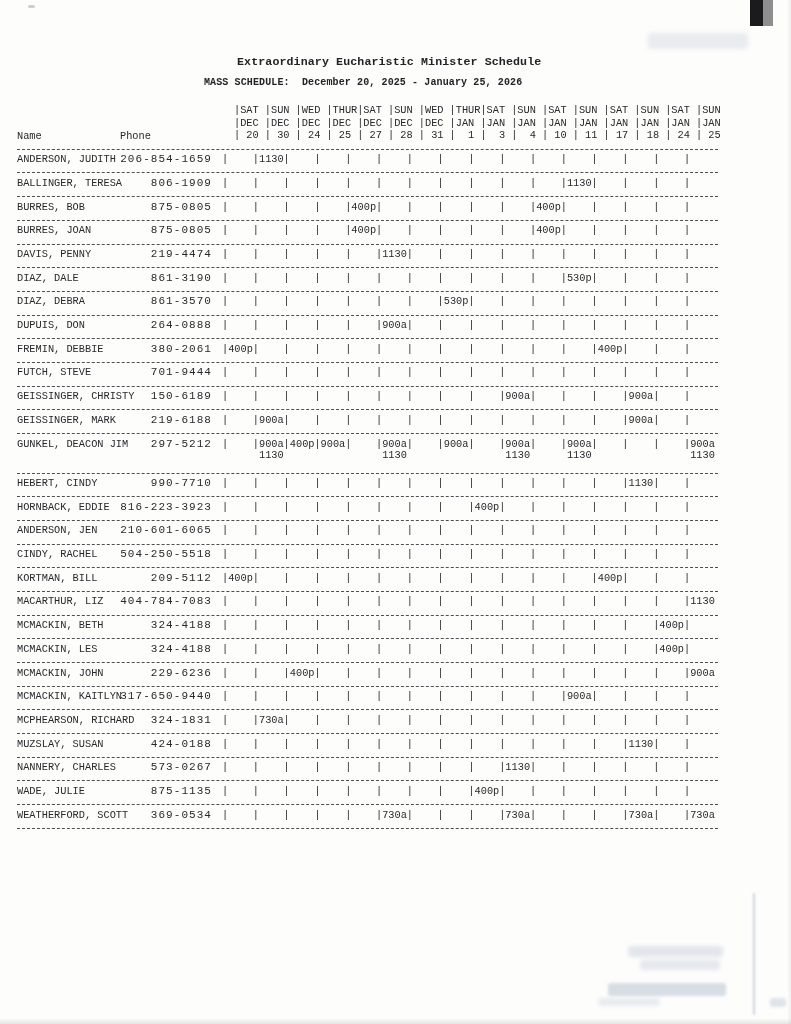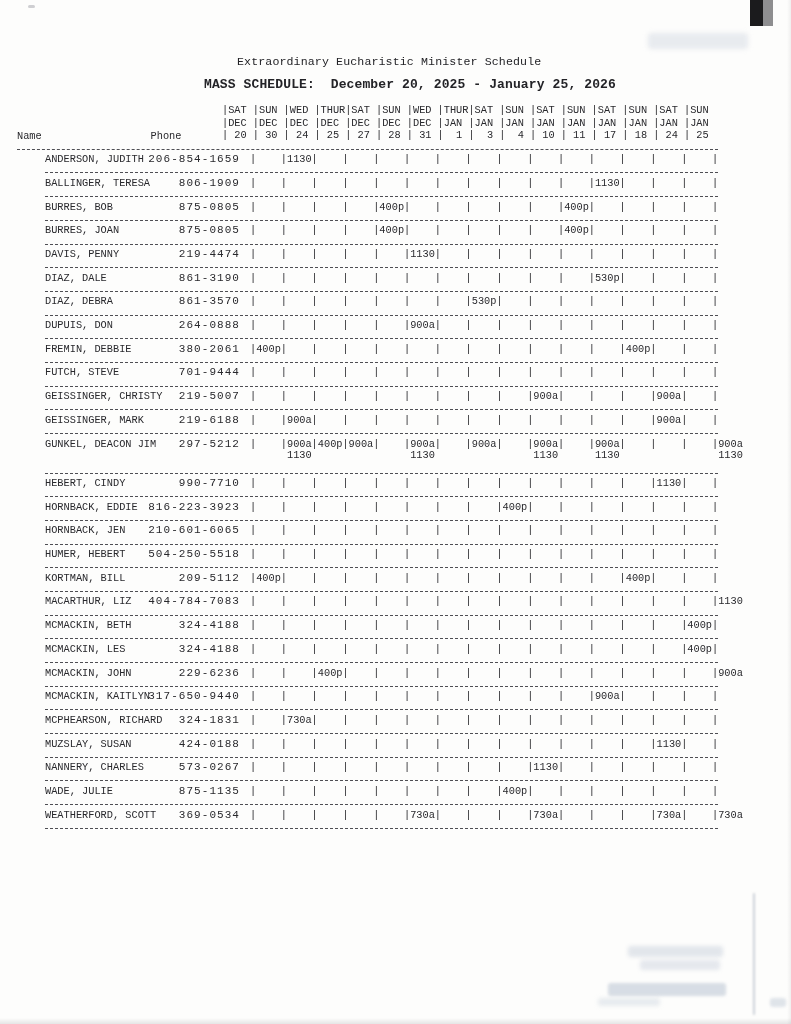"Extraordinary Eucharistic Minister" .title { font-weight: normal -> bold }
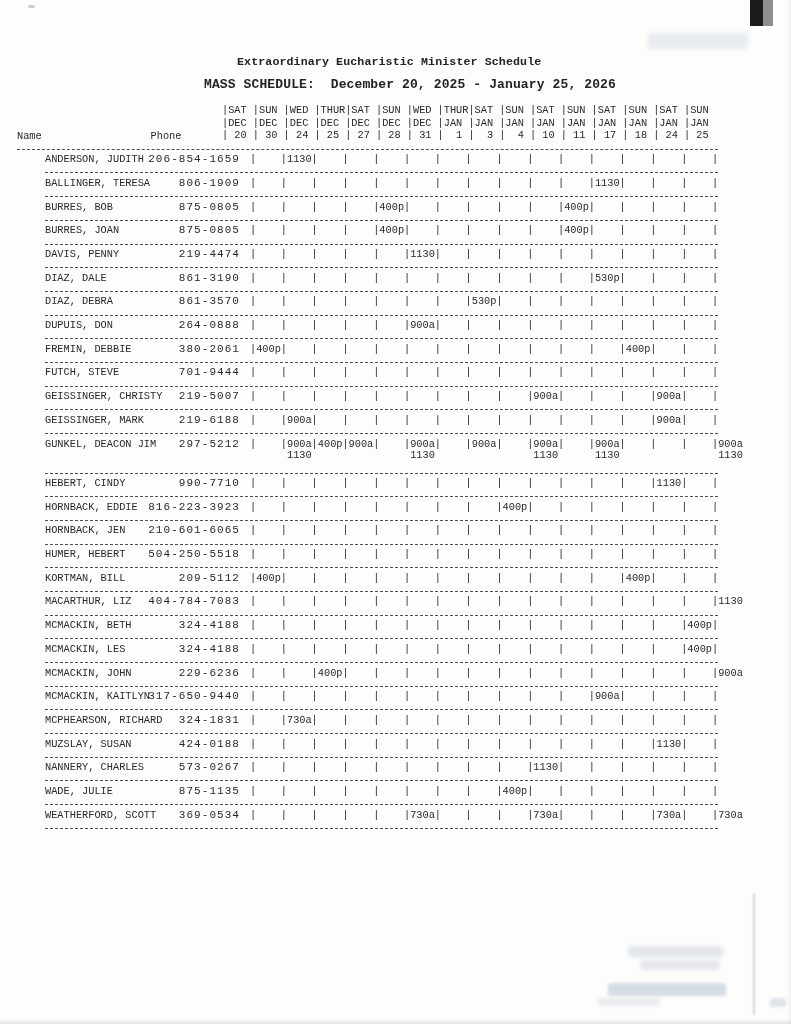"MASS SCHEDULE: December 20, 2025" .subtitle { font-size: 13px -> 10px }
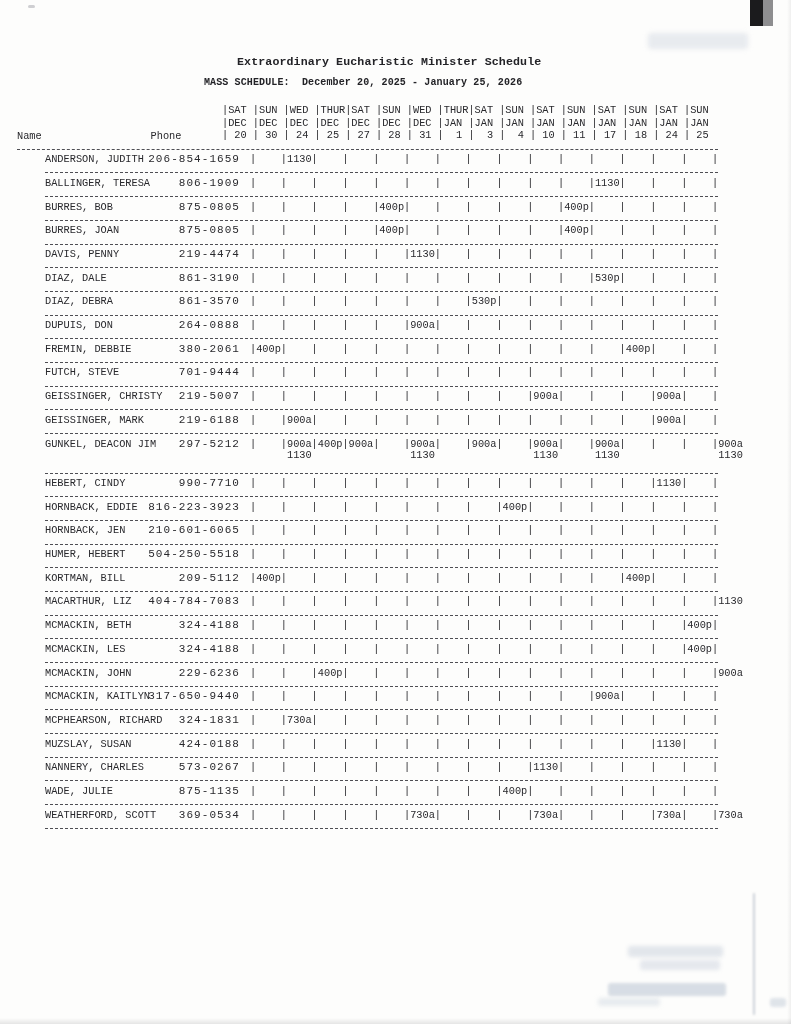"Name" .namephone { padding-left: none -> 12px }
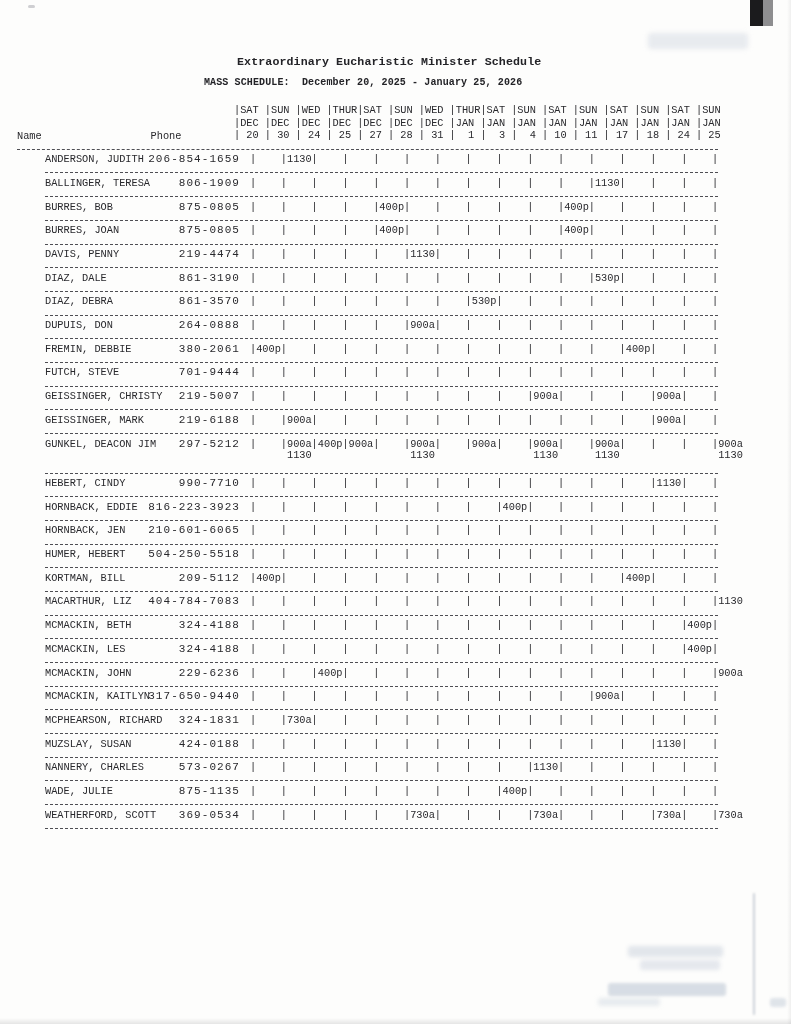"Phone" .phone-h { text-align: center -> left }
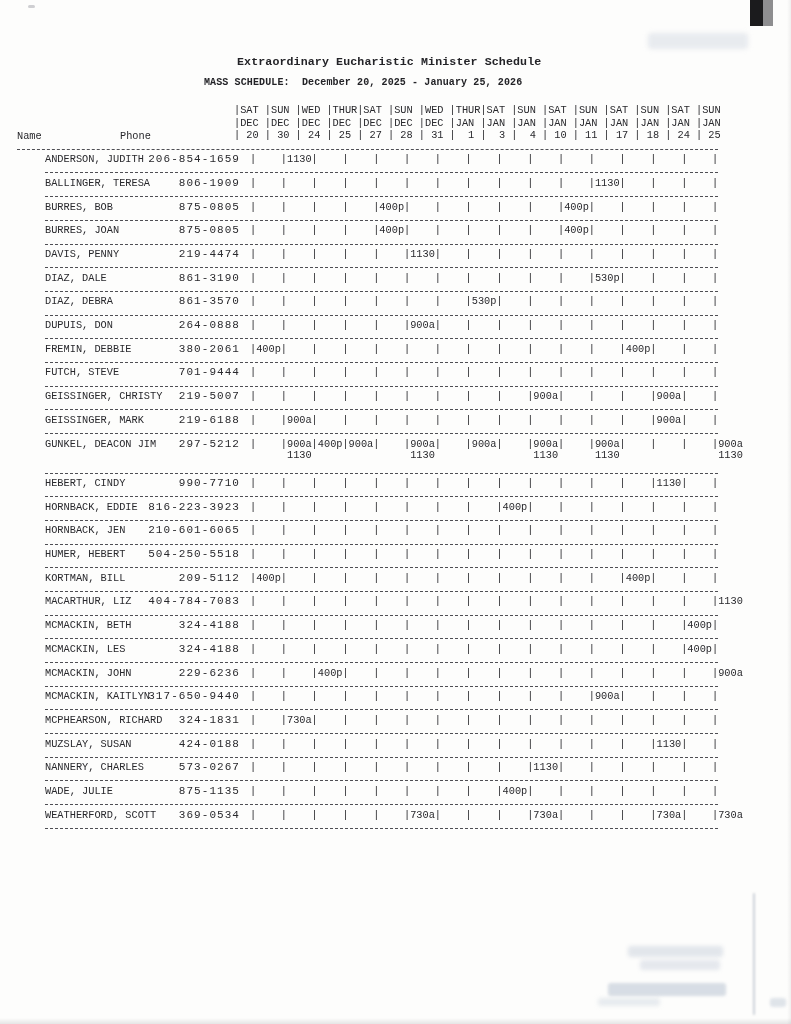"ANDERSON, JUDITH" .row { margin-left: 28px -> none }
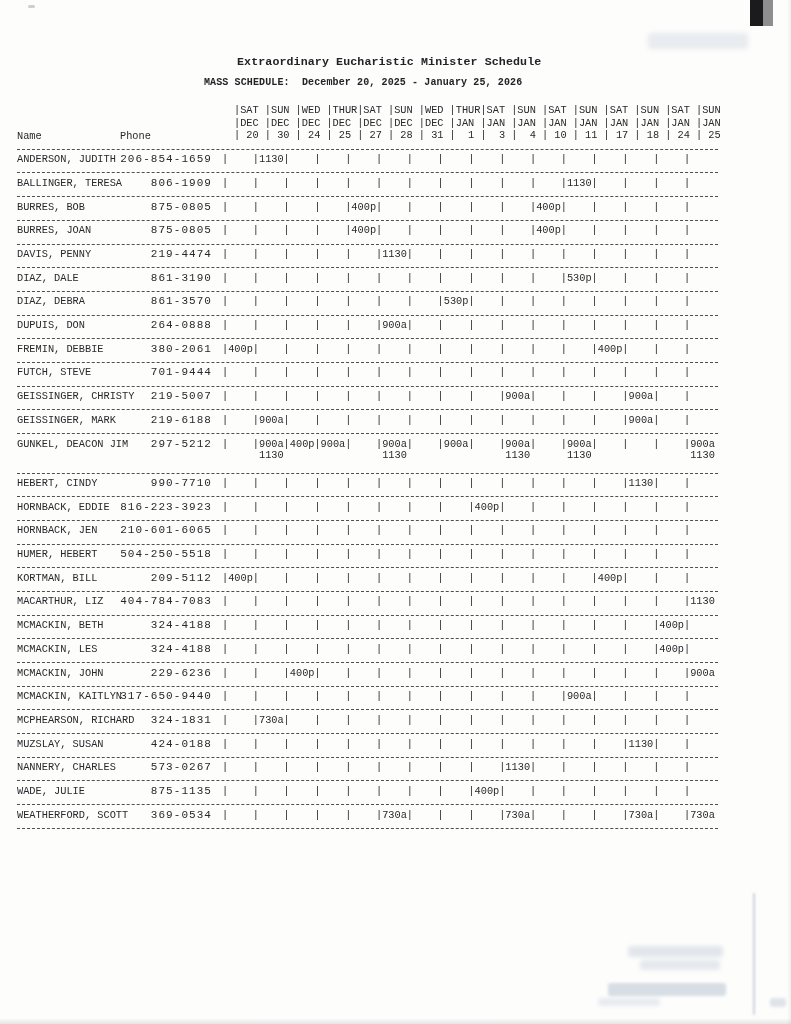"219-5007" span.phone { text: 219-5007 -> 150-6189 }
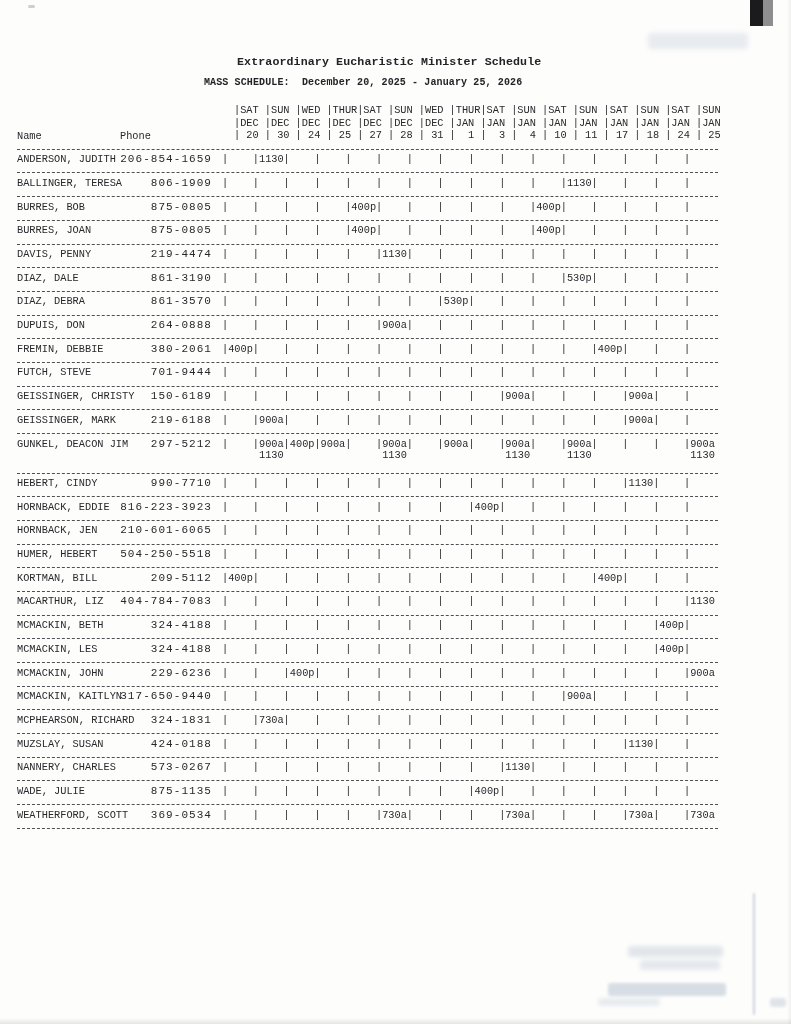"HORNBACK, JEN" span.name { text: HORNBACK -> ANDERSON }
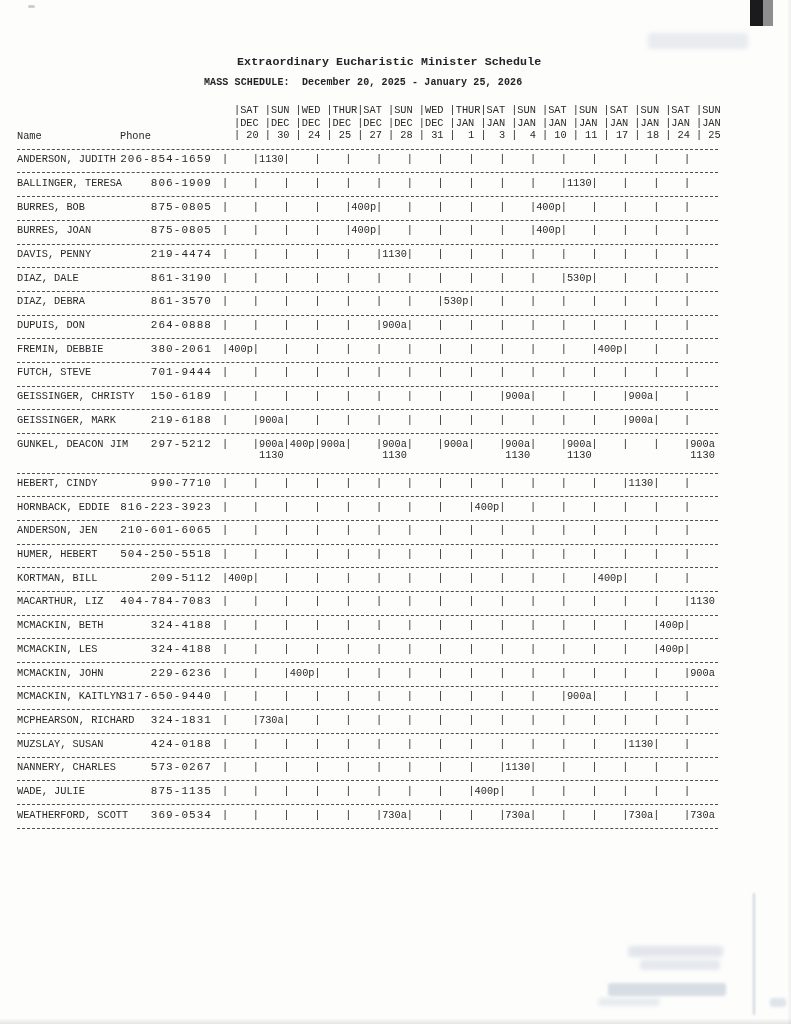"HUMER, HEBERT" span.name { text: HUMER, HEBERT -> CINDY, RACHEL }
